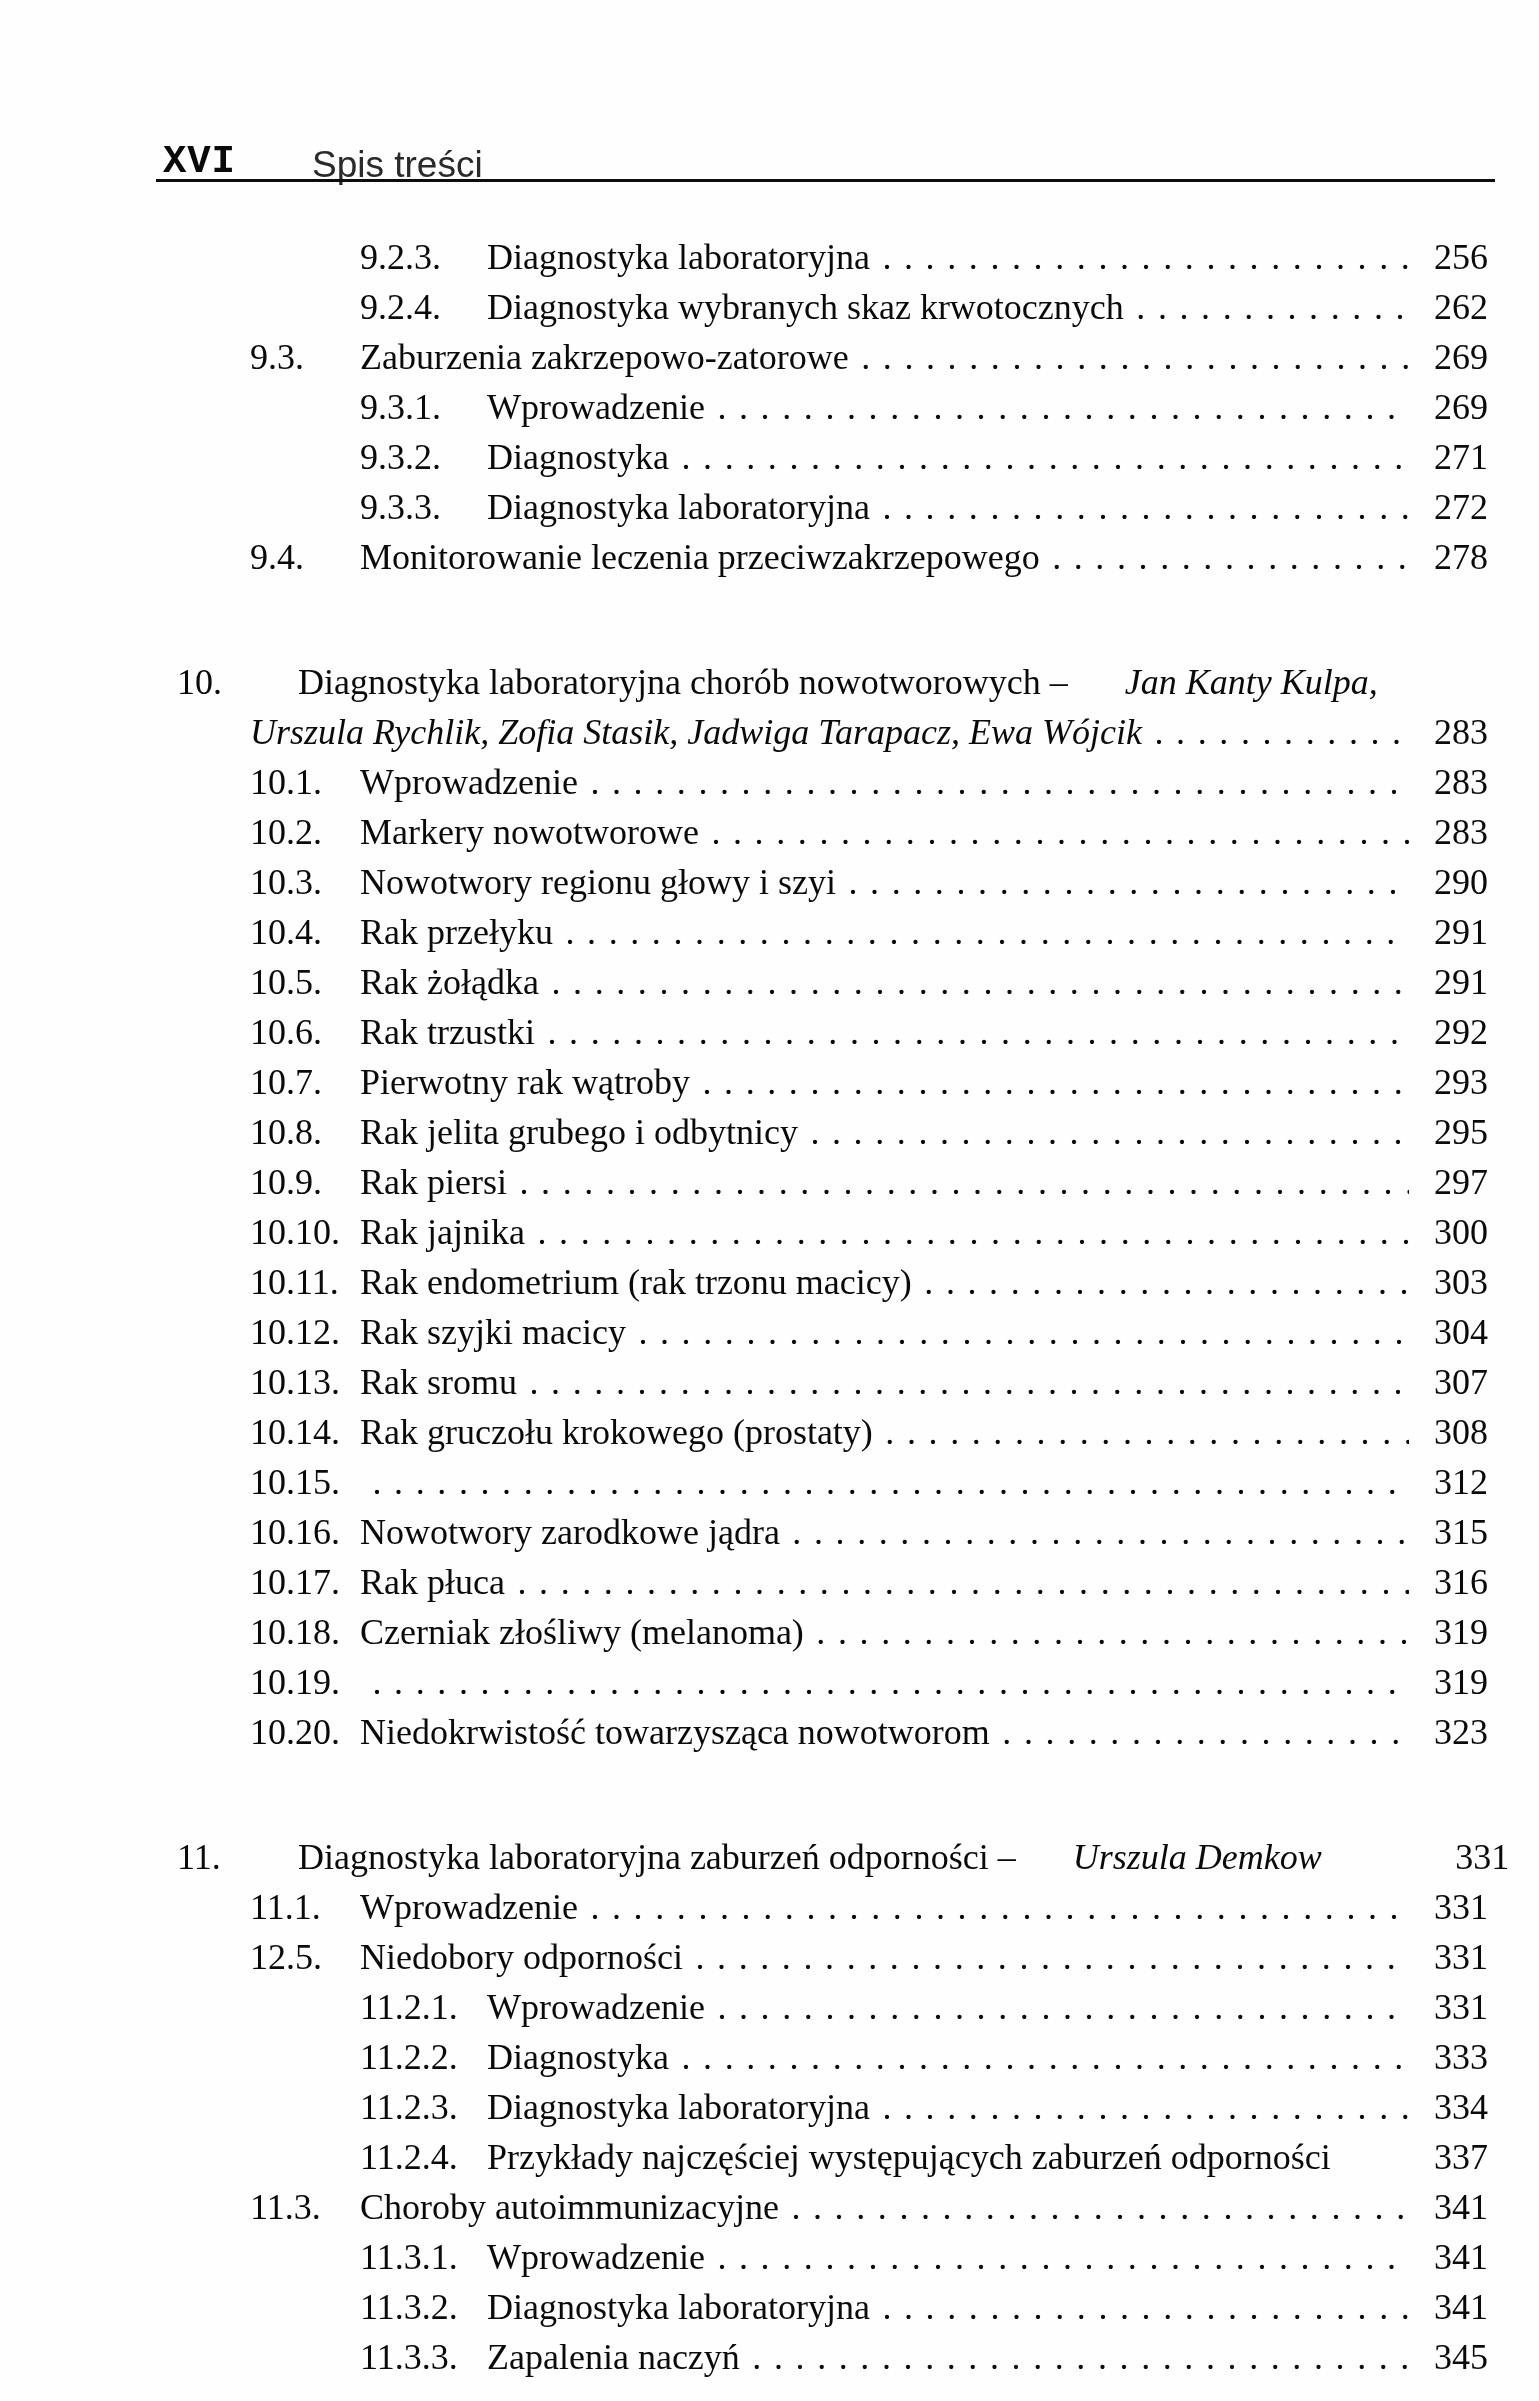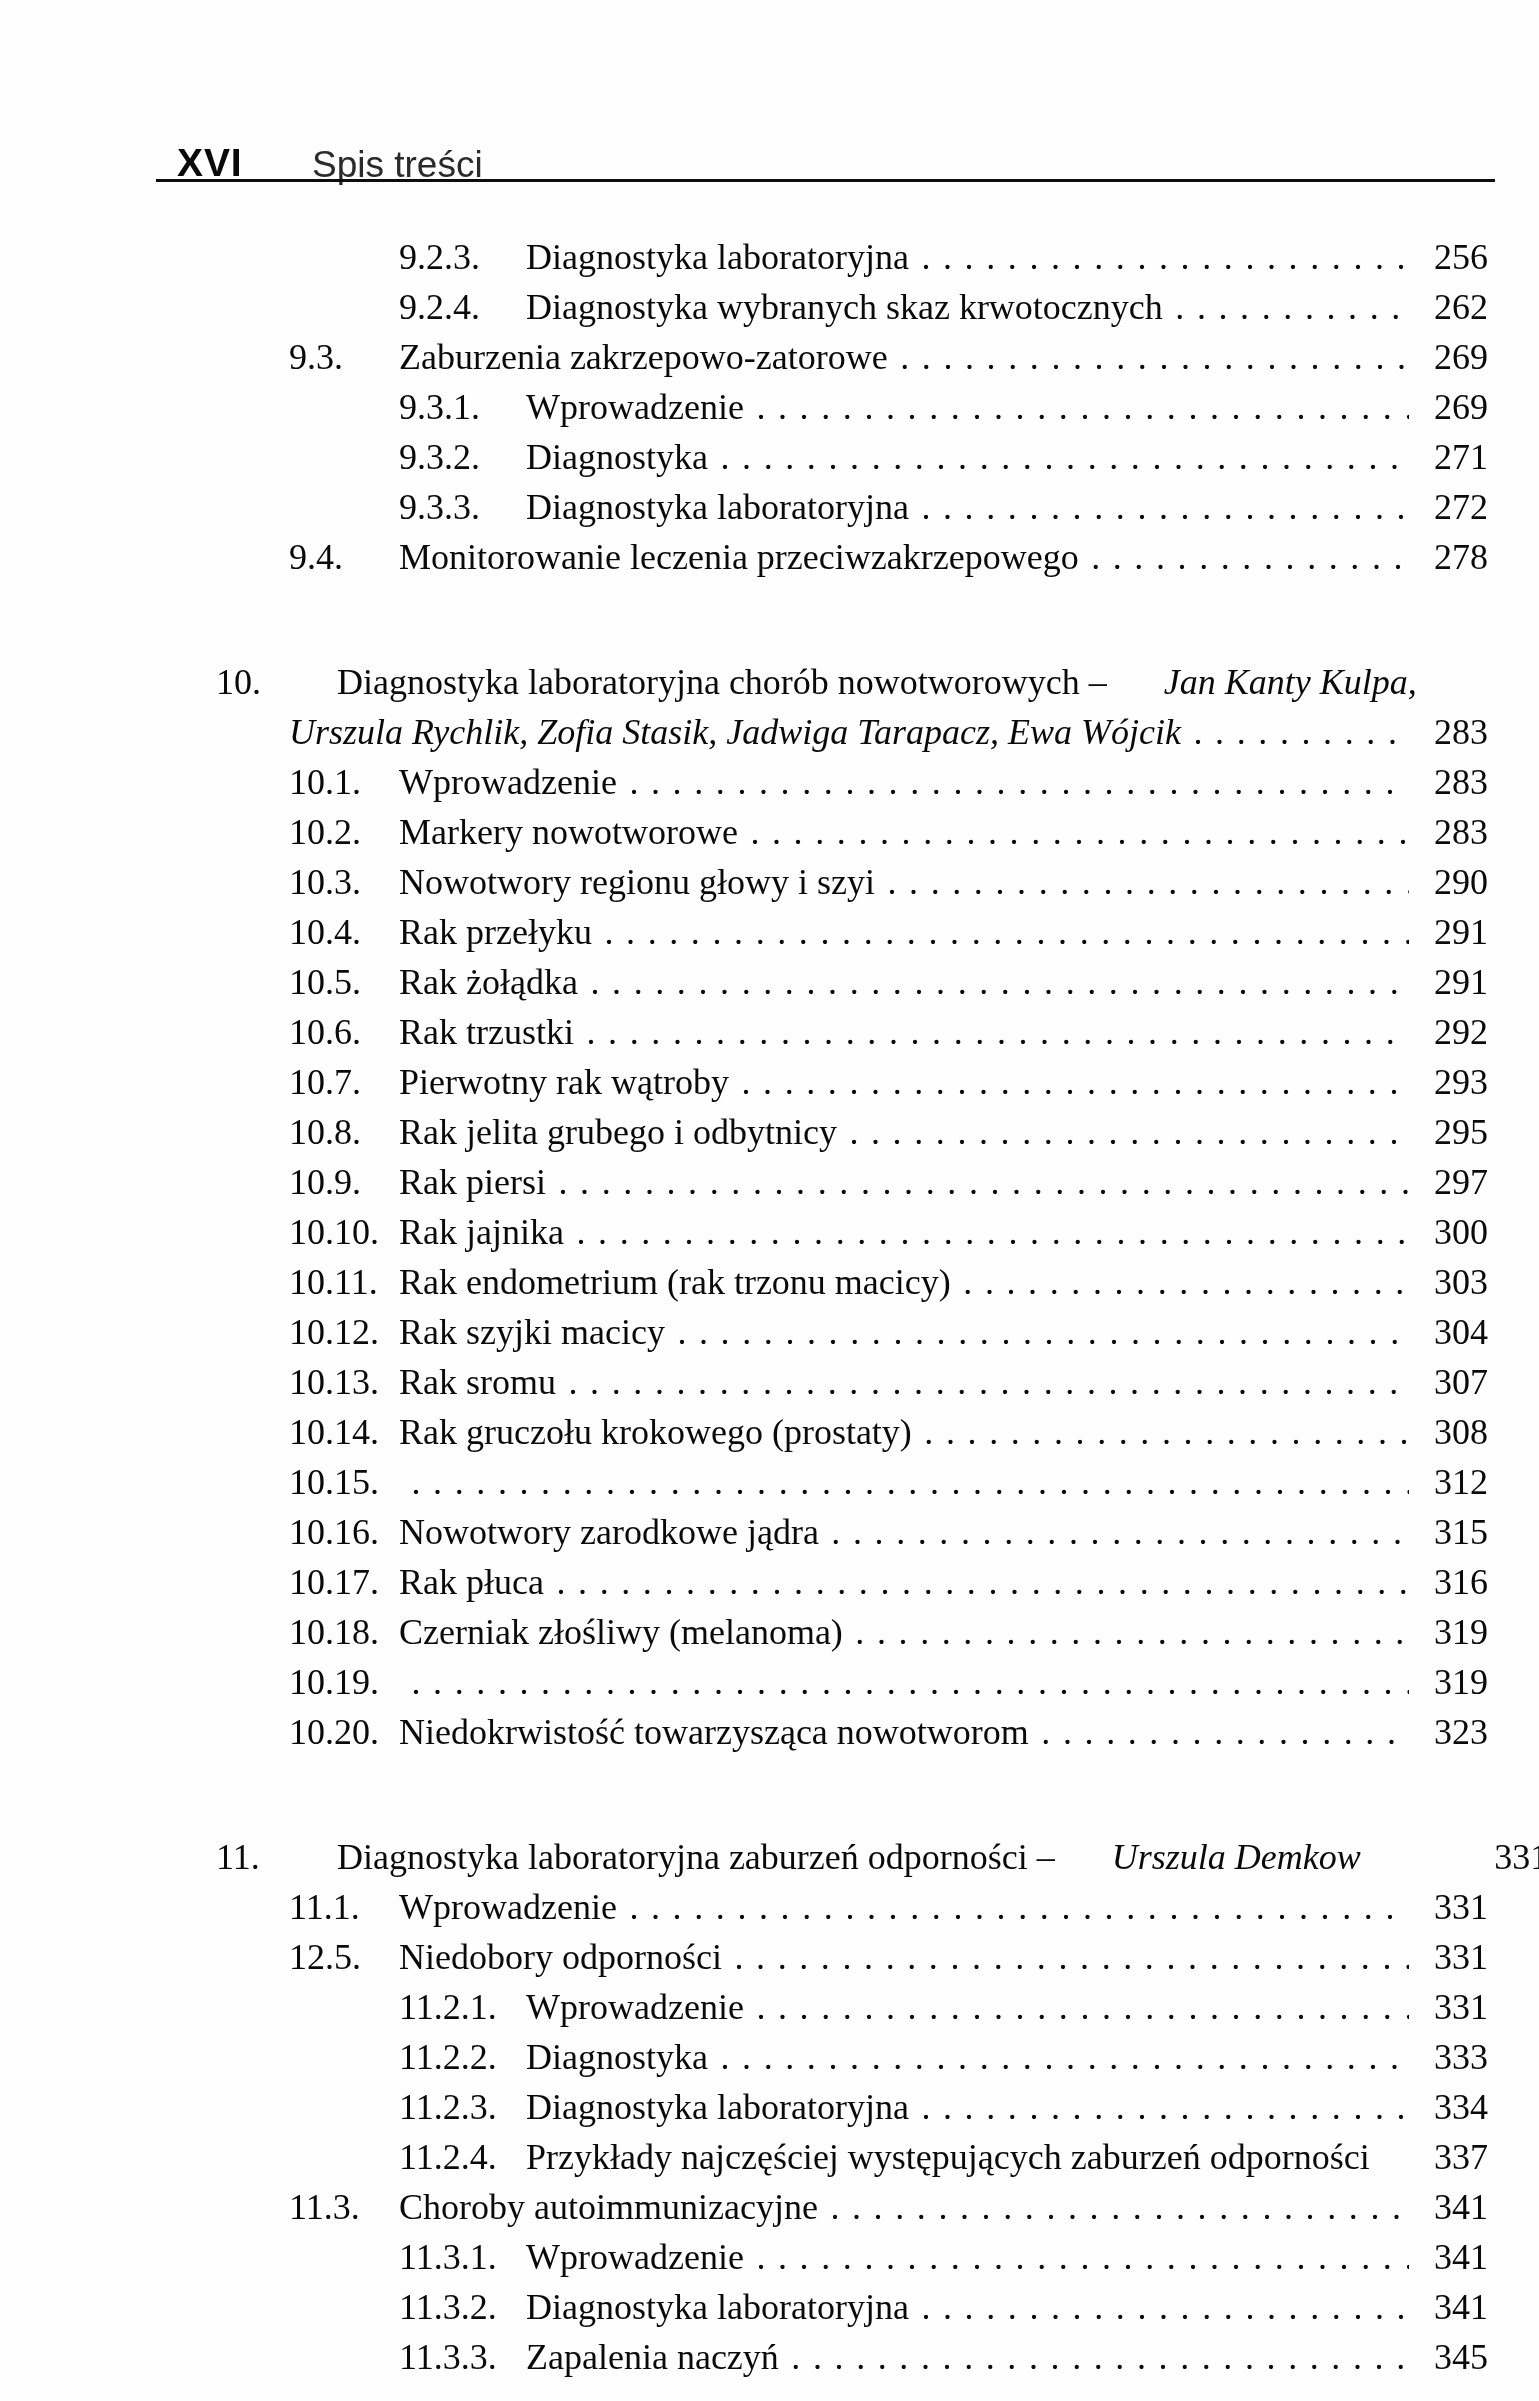"XVI" .hdr-label { font-family: Liberation Sans, sans-serif -> Liberation Mono, monospace; left: 177px -> 163px }
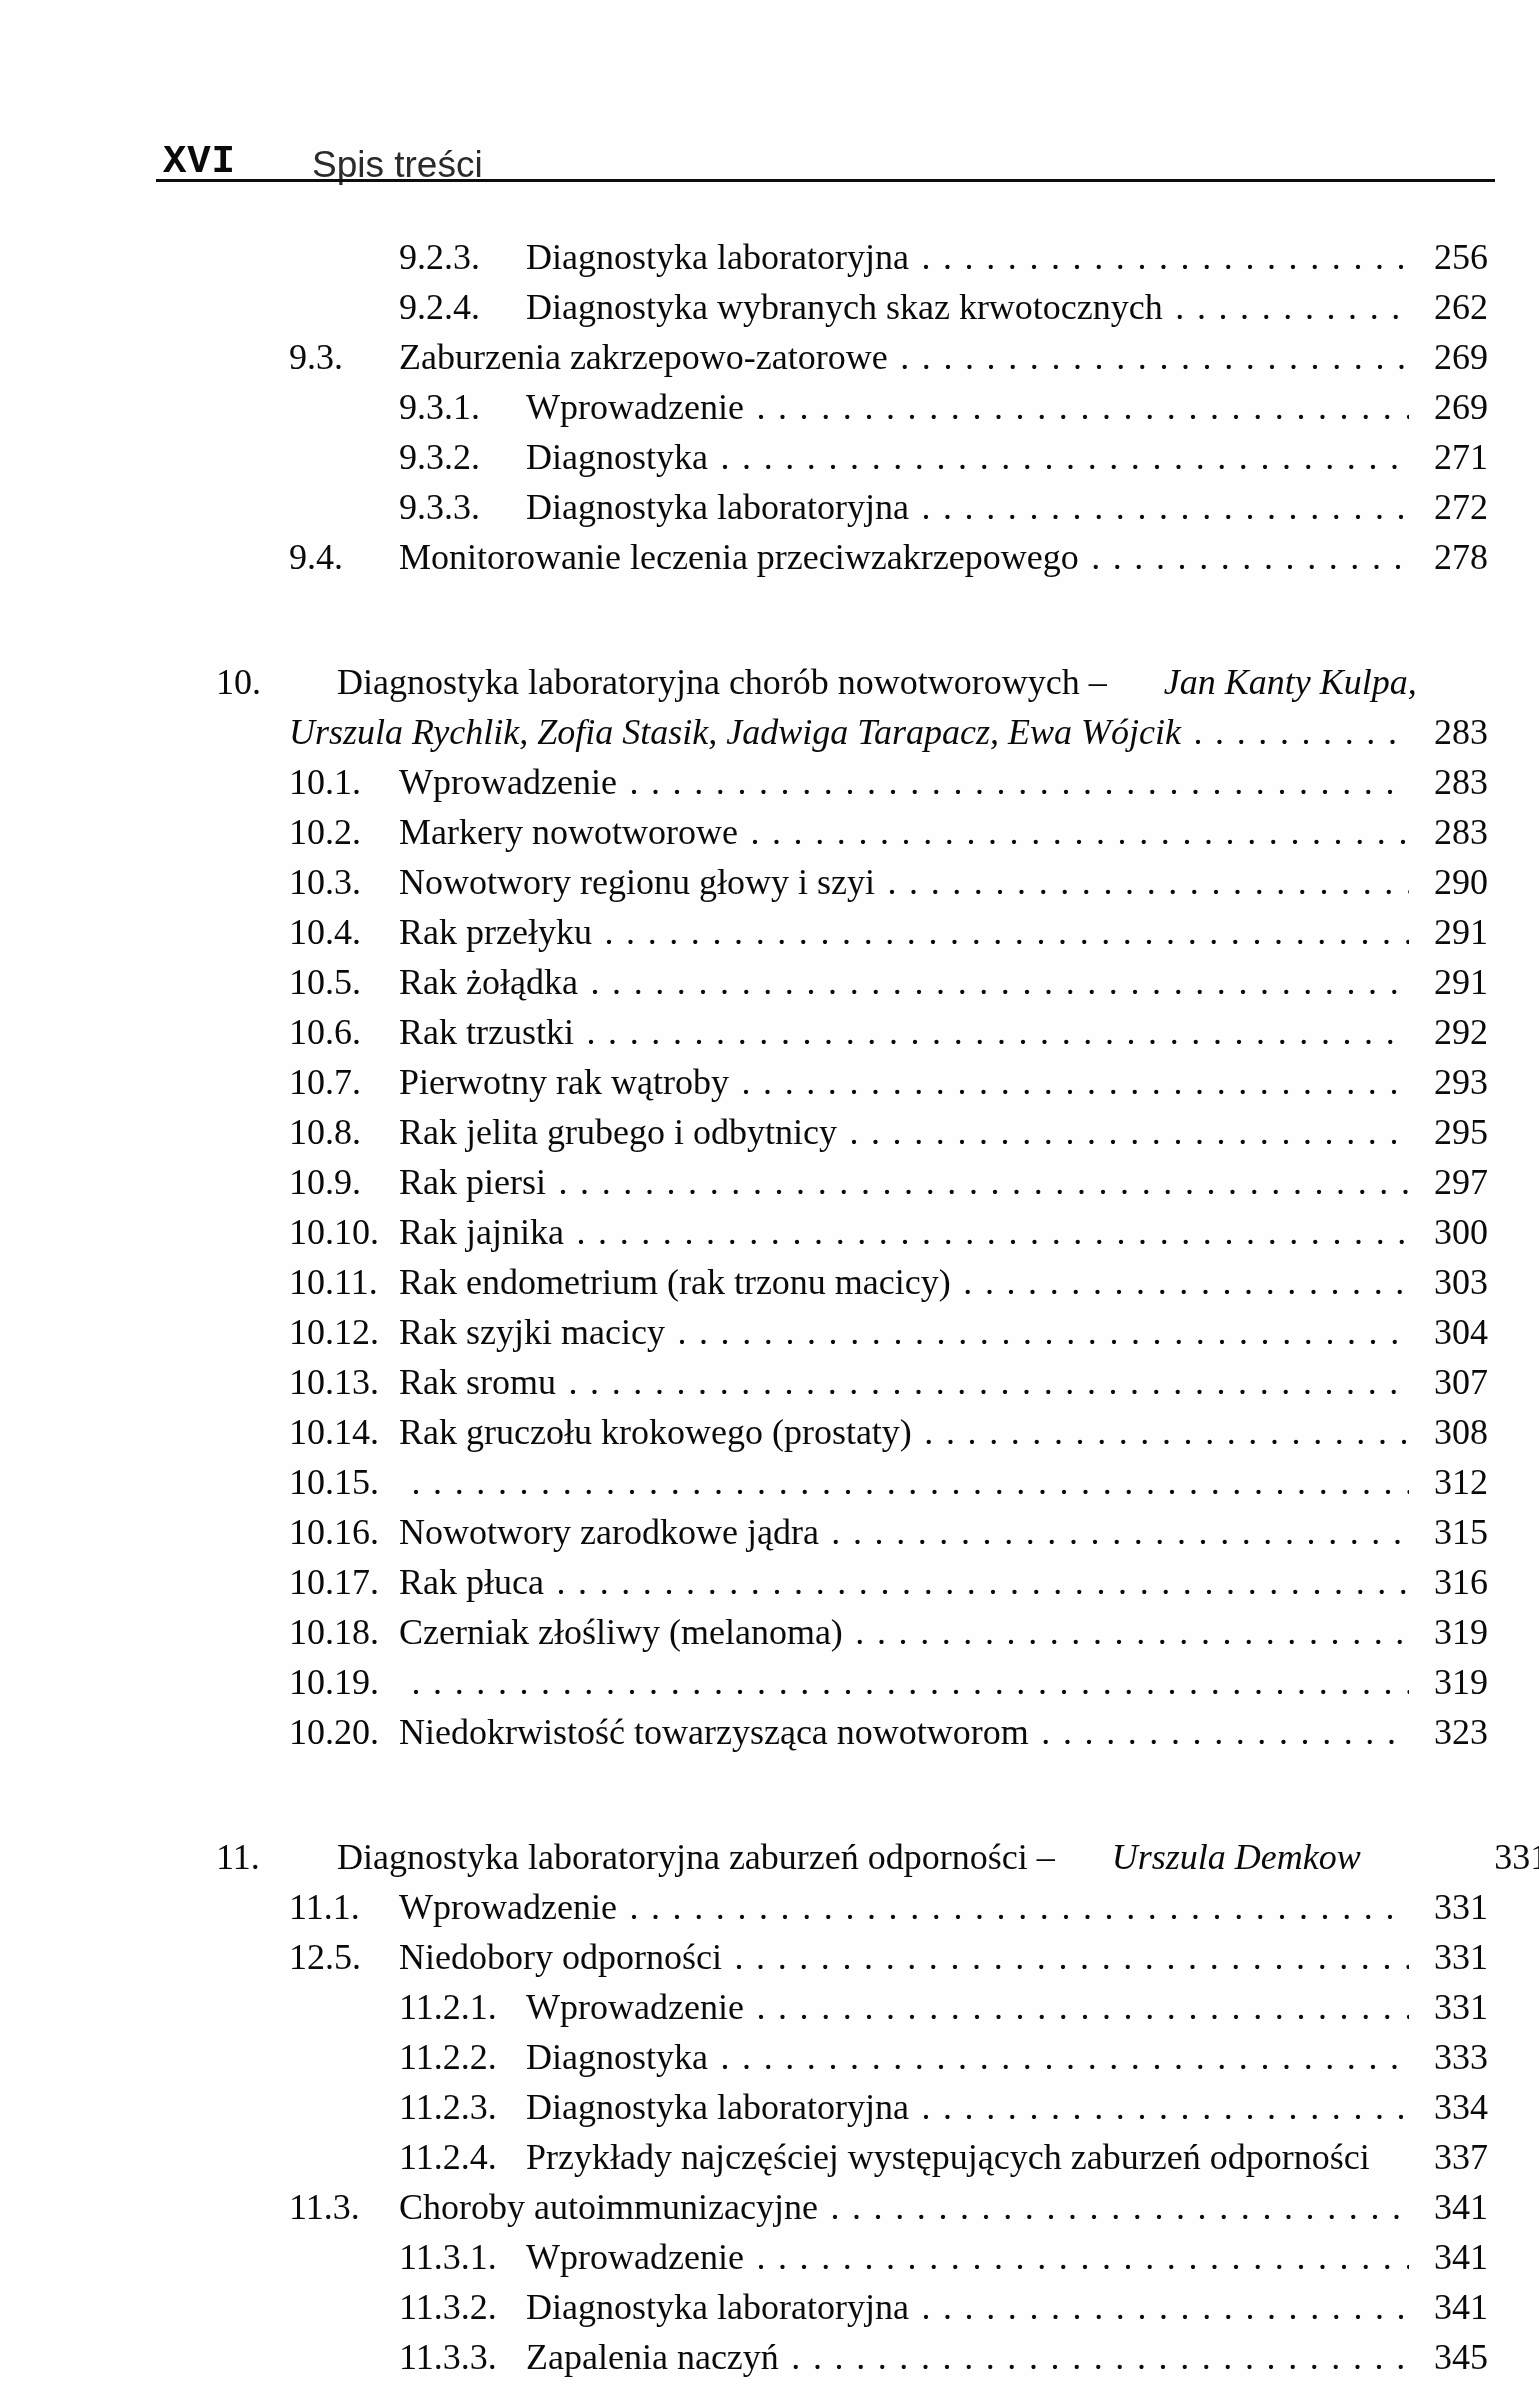"9.2.3." .toc { padding-left: 39px -> none }
